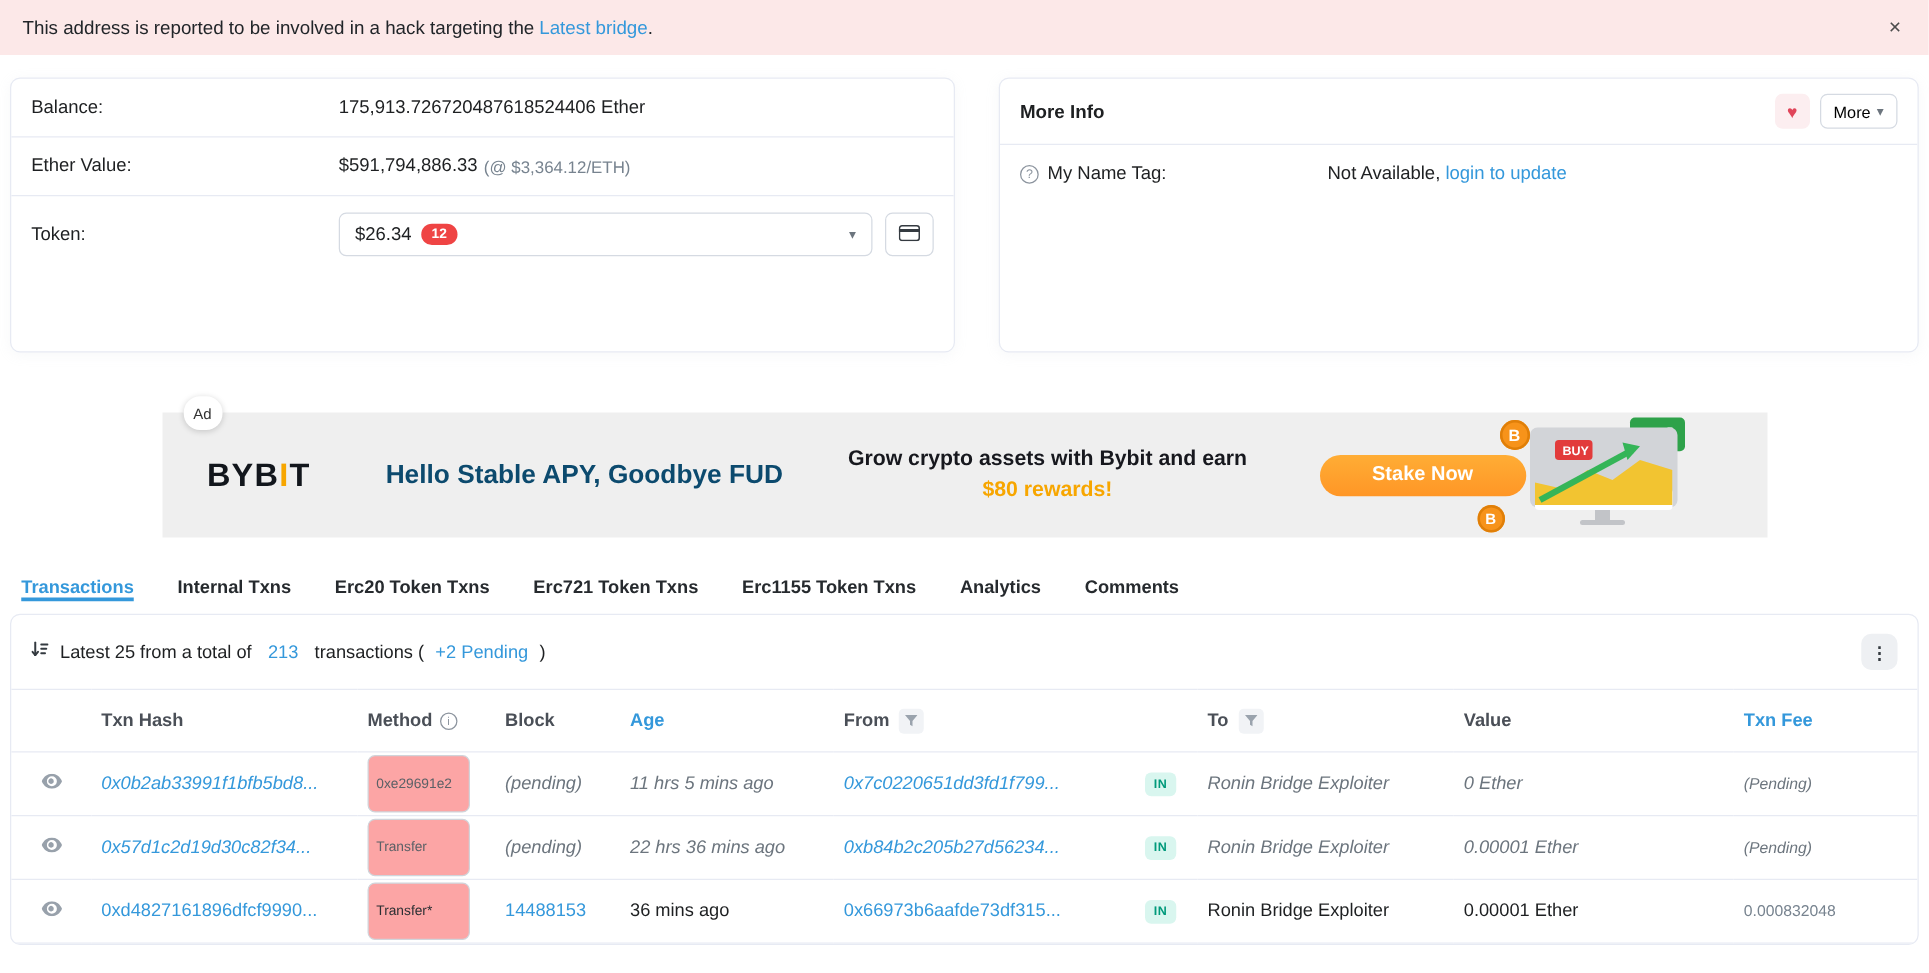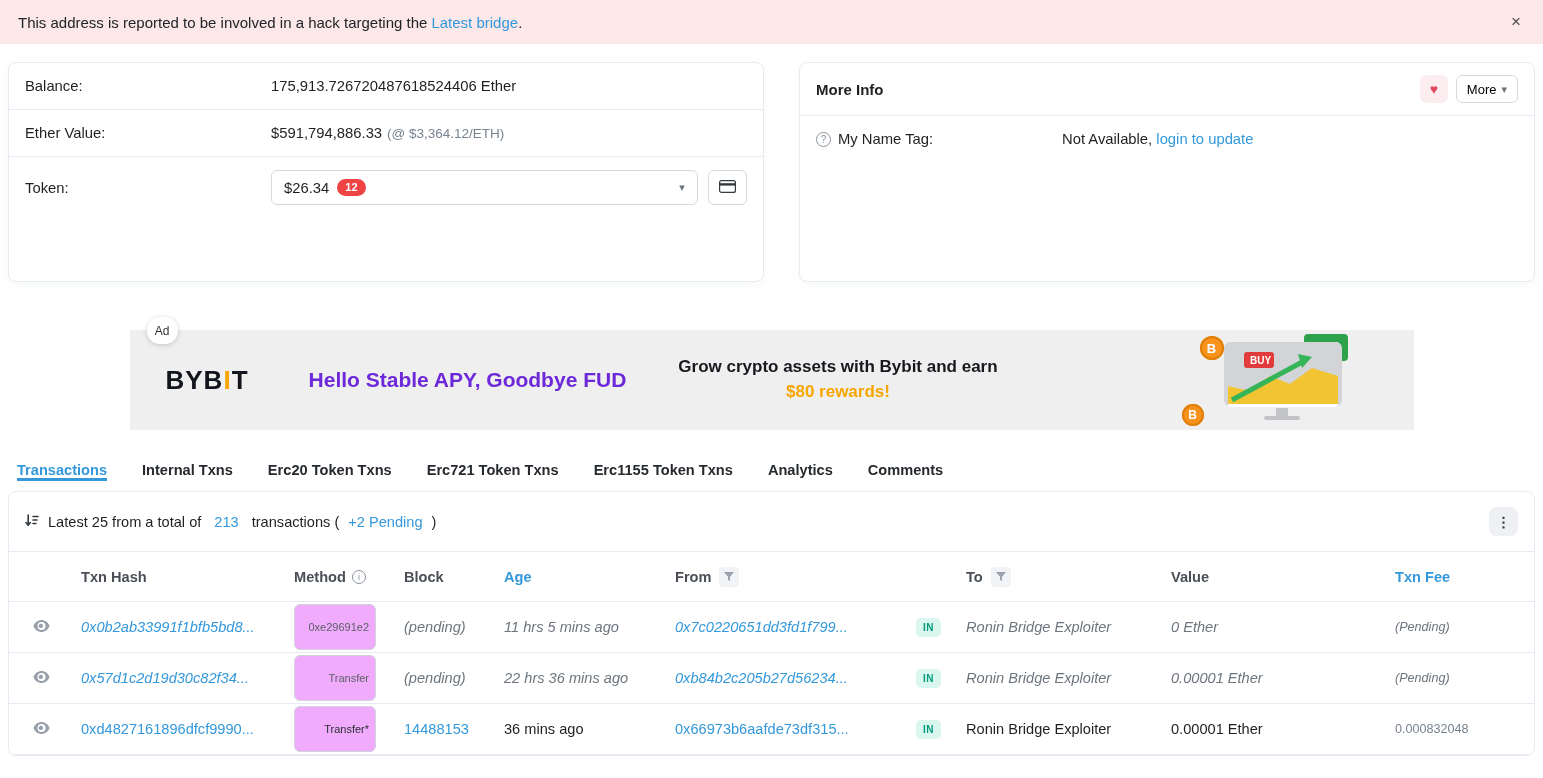"Hello Stable APY, Goodbye FUD" .ad-headline { color: #6d28d9 -> #0c4a6e }
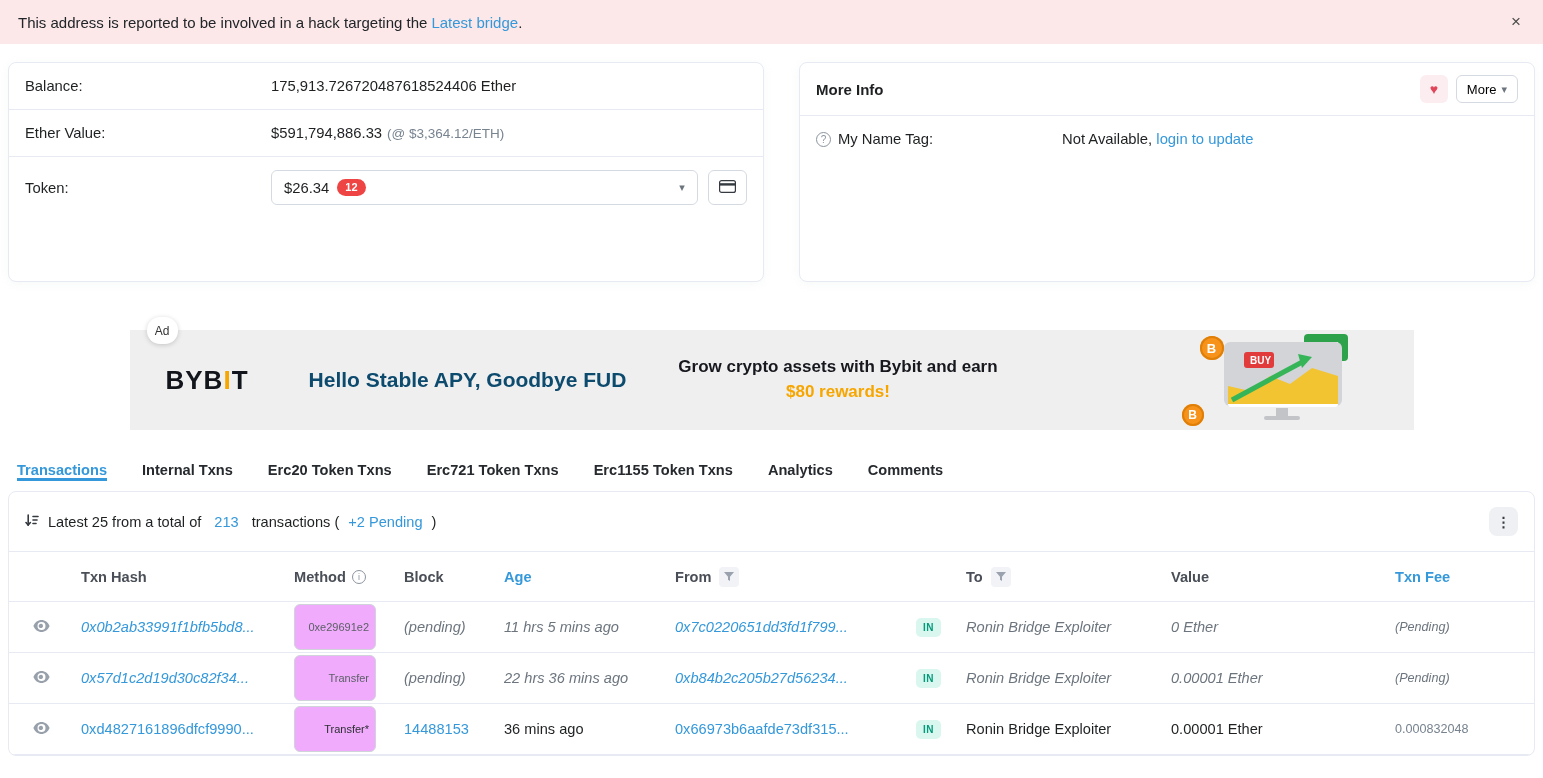"Stake Now" button.ad-cta { html: none -> <button>Stake Now</button> }
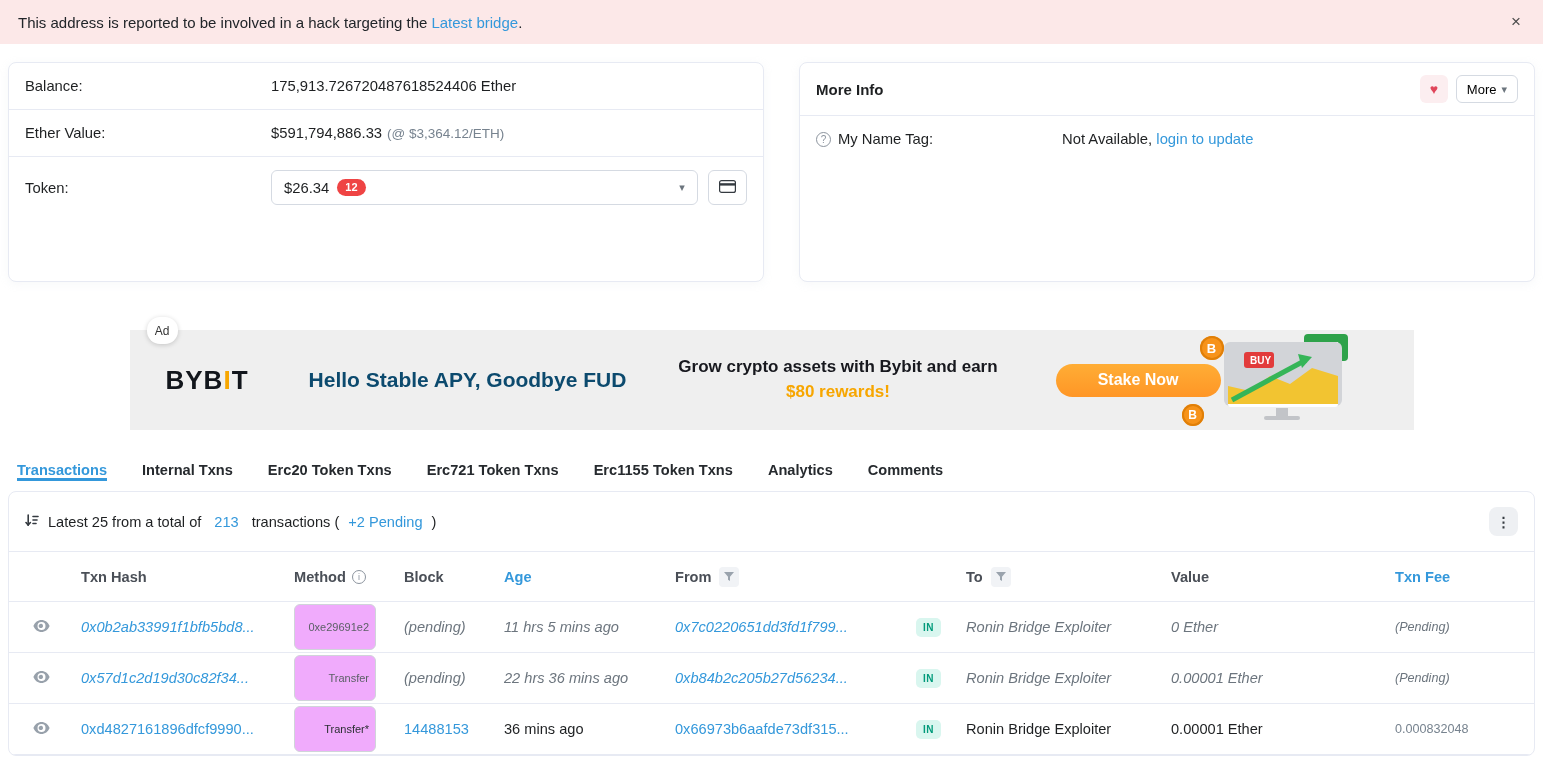"0xe29691e2" .method-badge { background: #f0abfc -> #fca5a5; text-align: right -> left }
